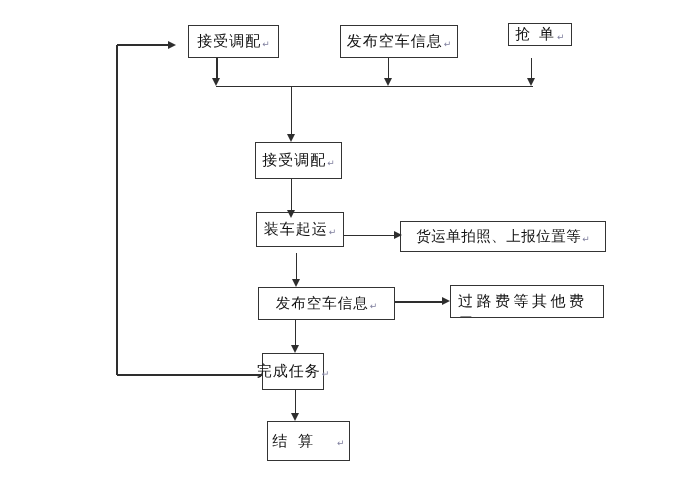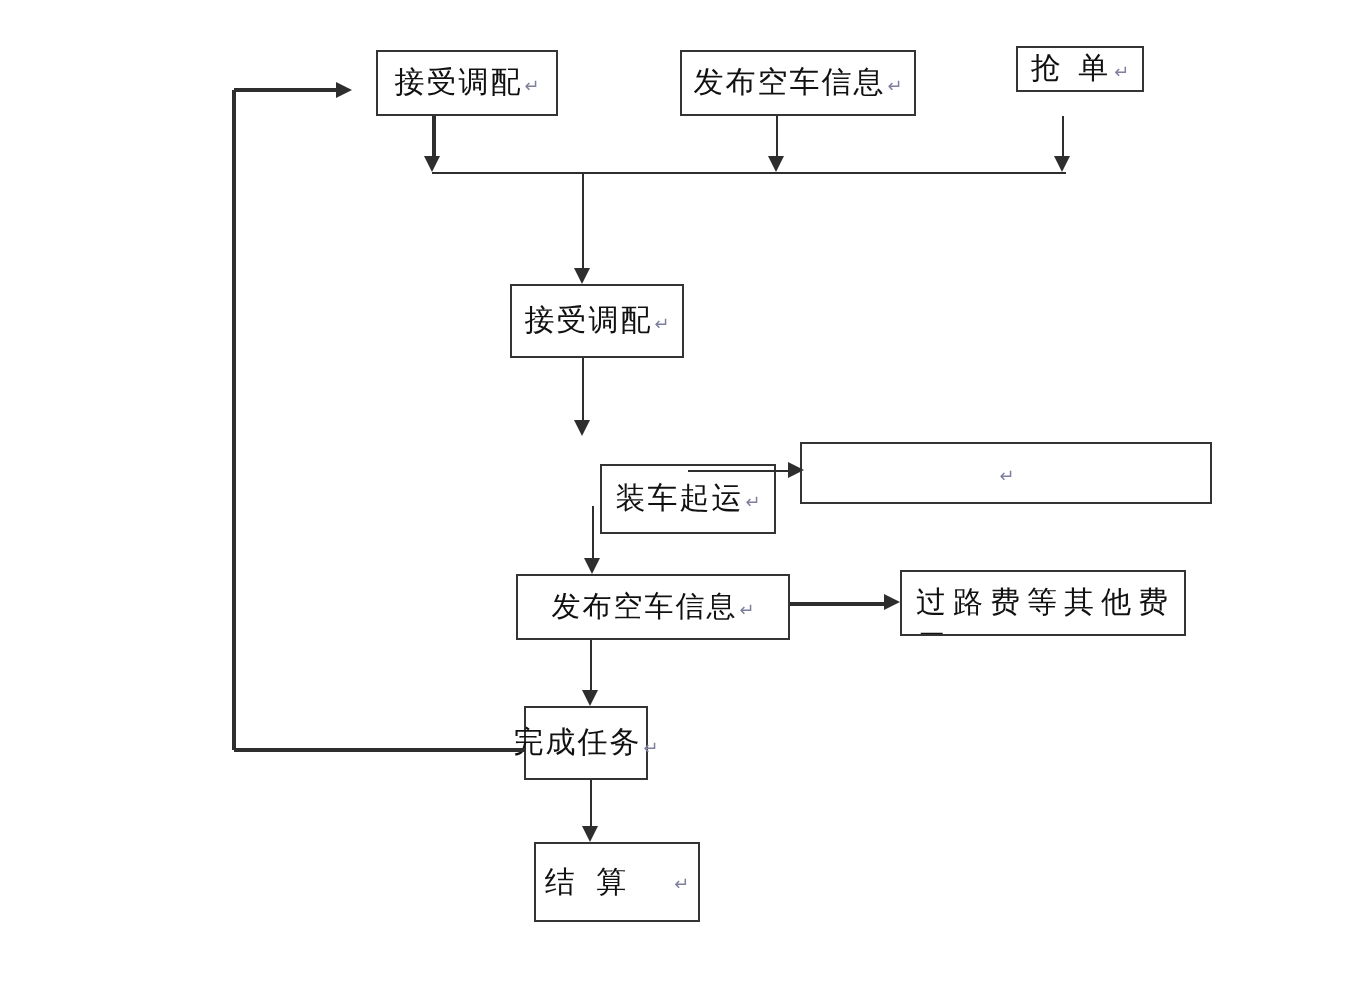"装车起运" #n-load { margin-left: 44px -> none; top: 232px -> 212px }
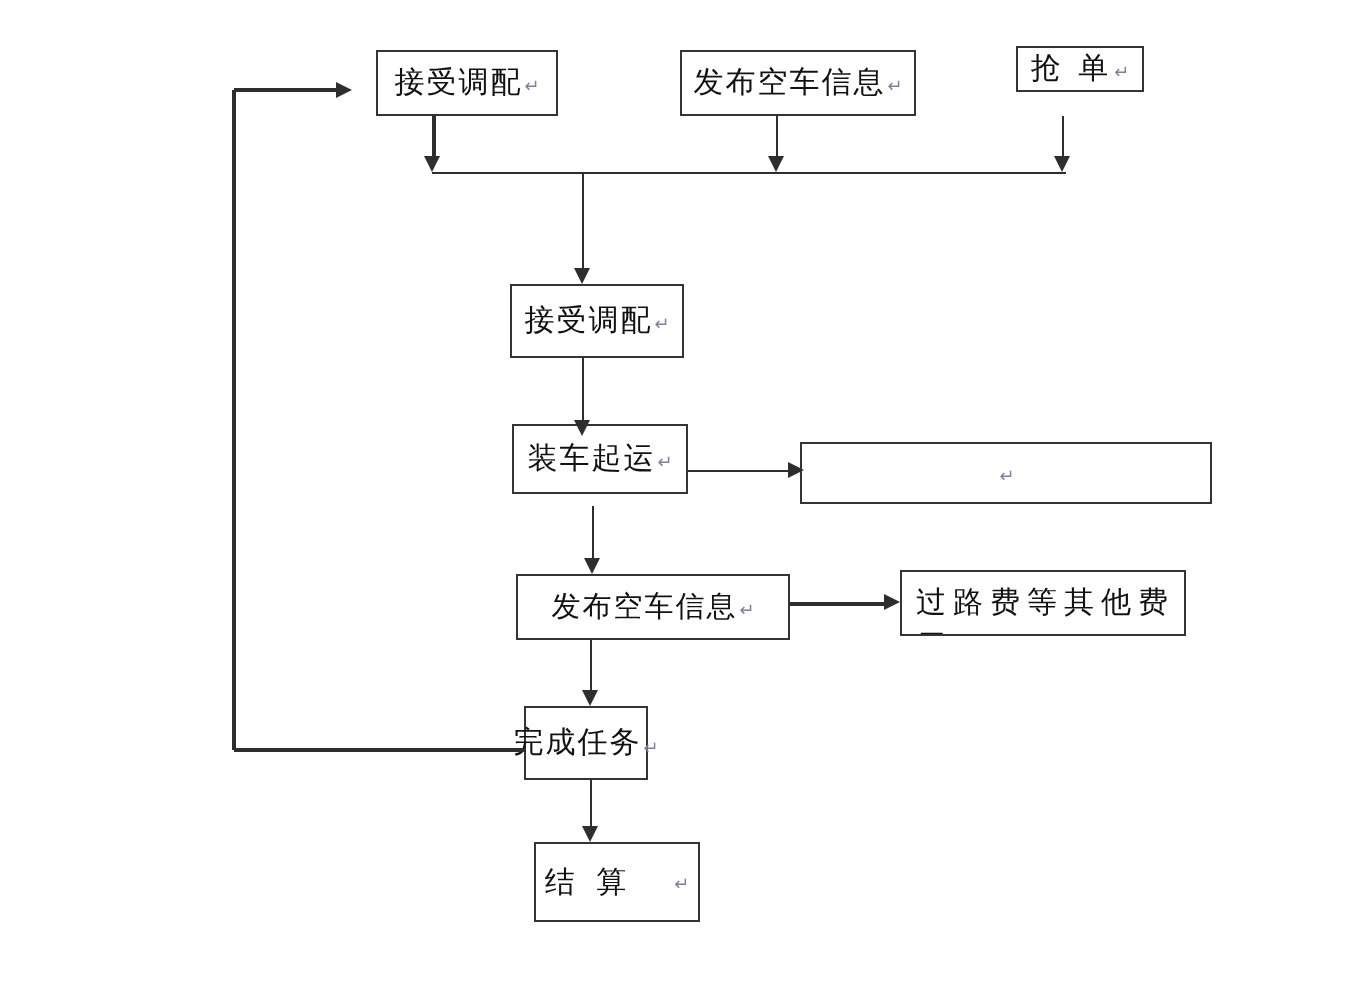"货运单拍照、上报位置等" span { html: none -> <span>货运单拍照、上报位置等</span> }
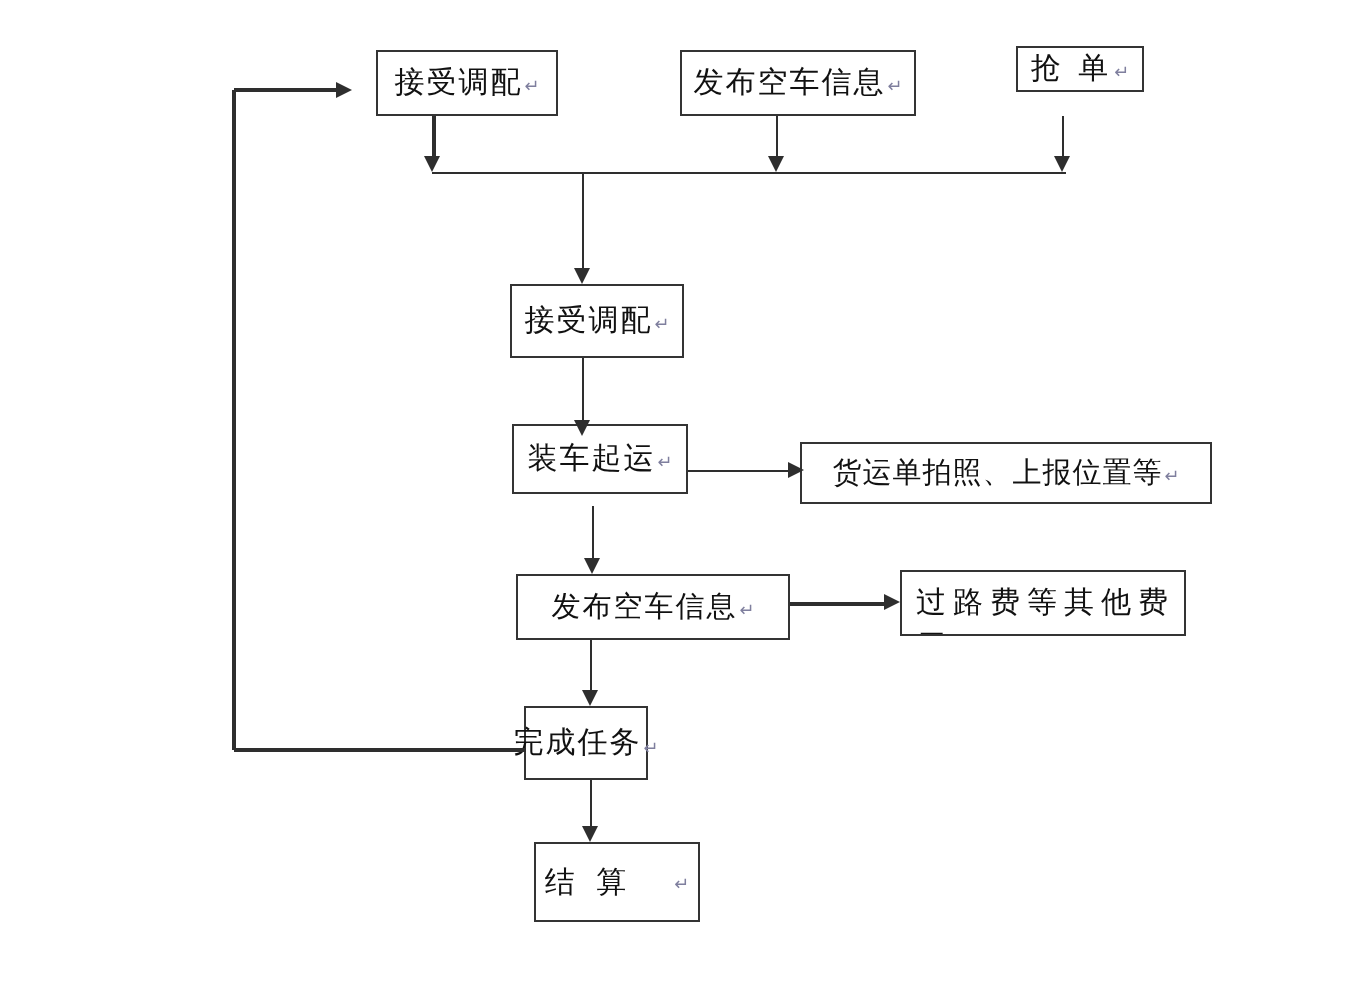"过路费等其他费" #n-toll { width: 143px -> 154px }
